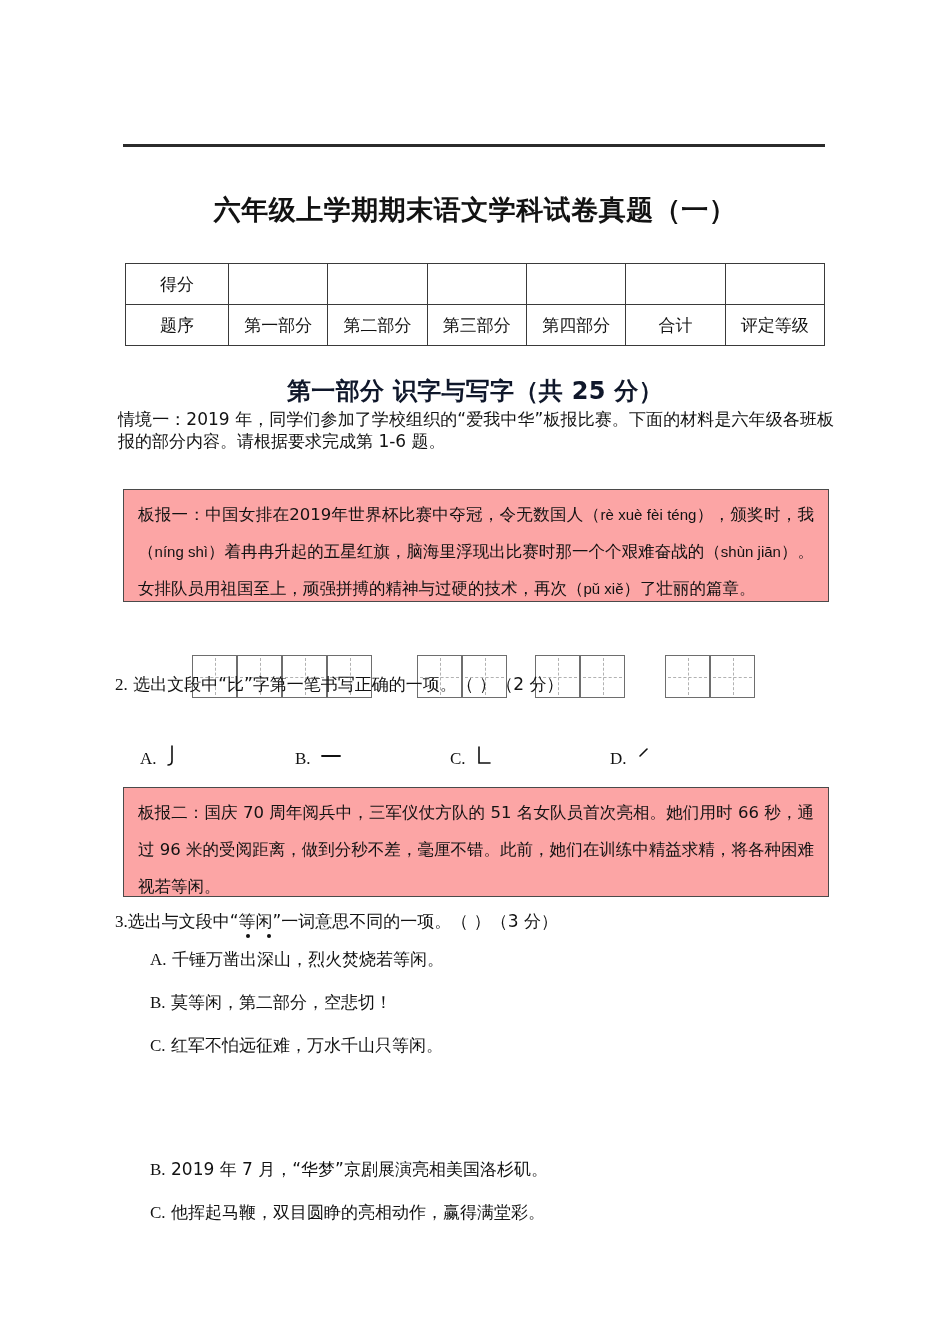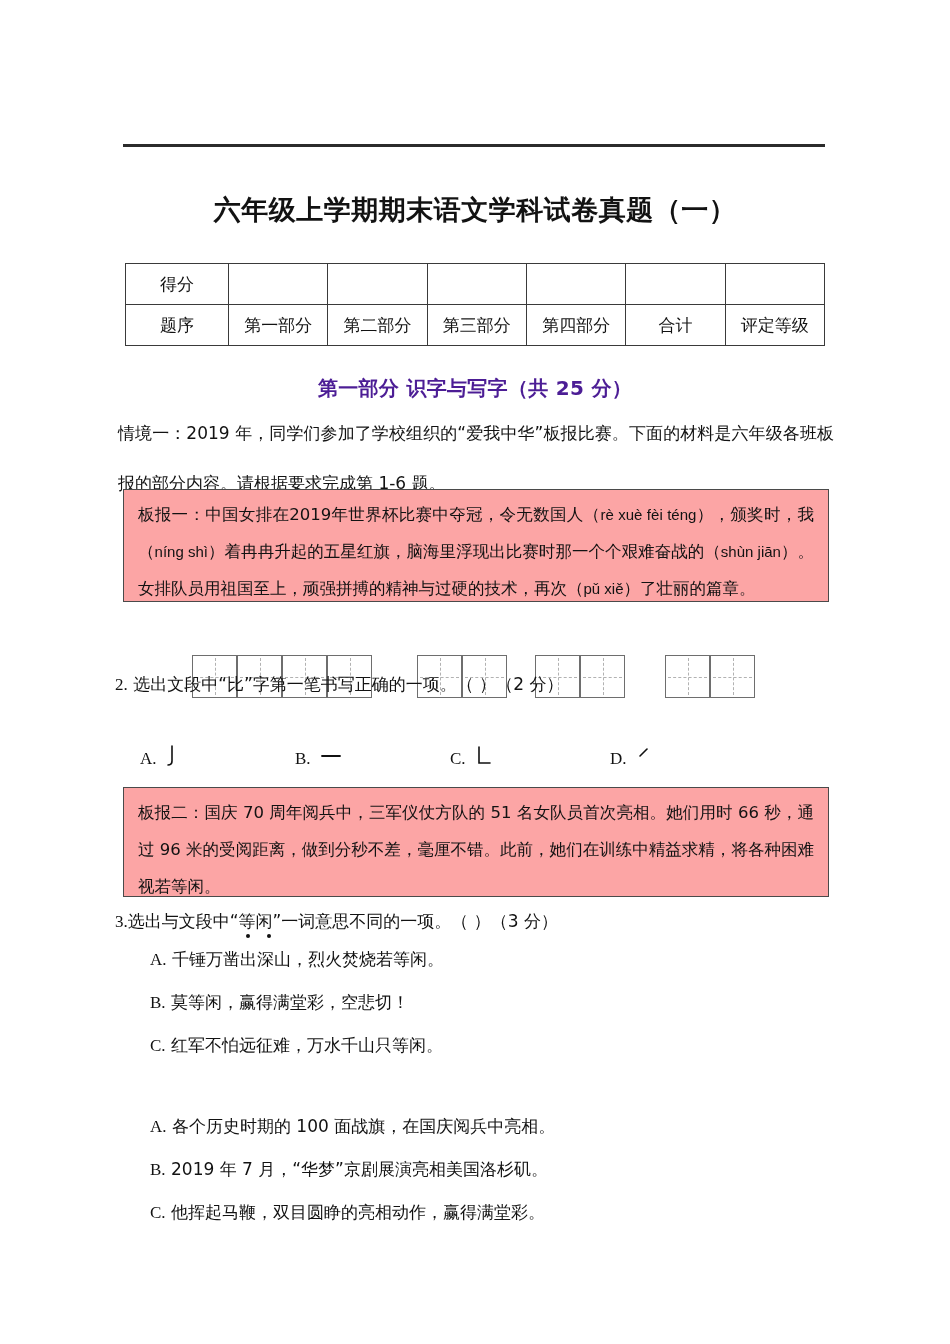"第一部分 识字与写字（共 25 分）" .section-heading { color: #4c1d95 -> #0f172a; font-size: 20px -> 24px }
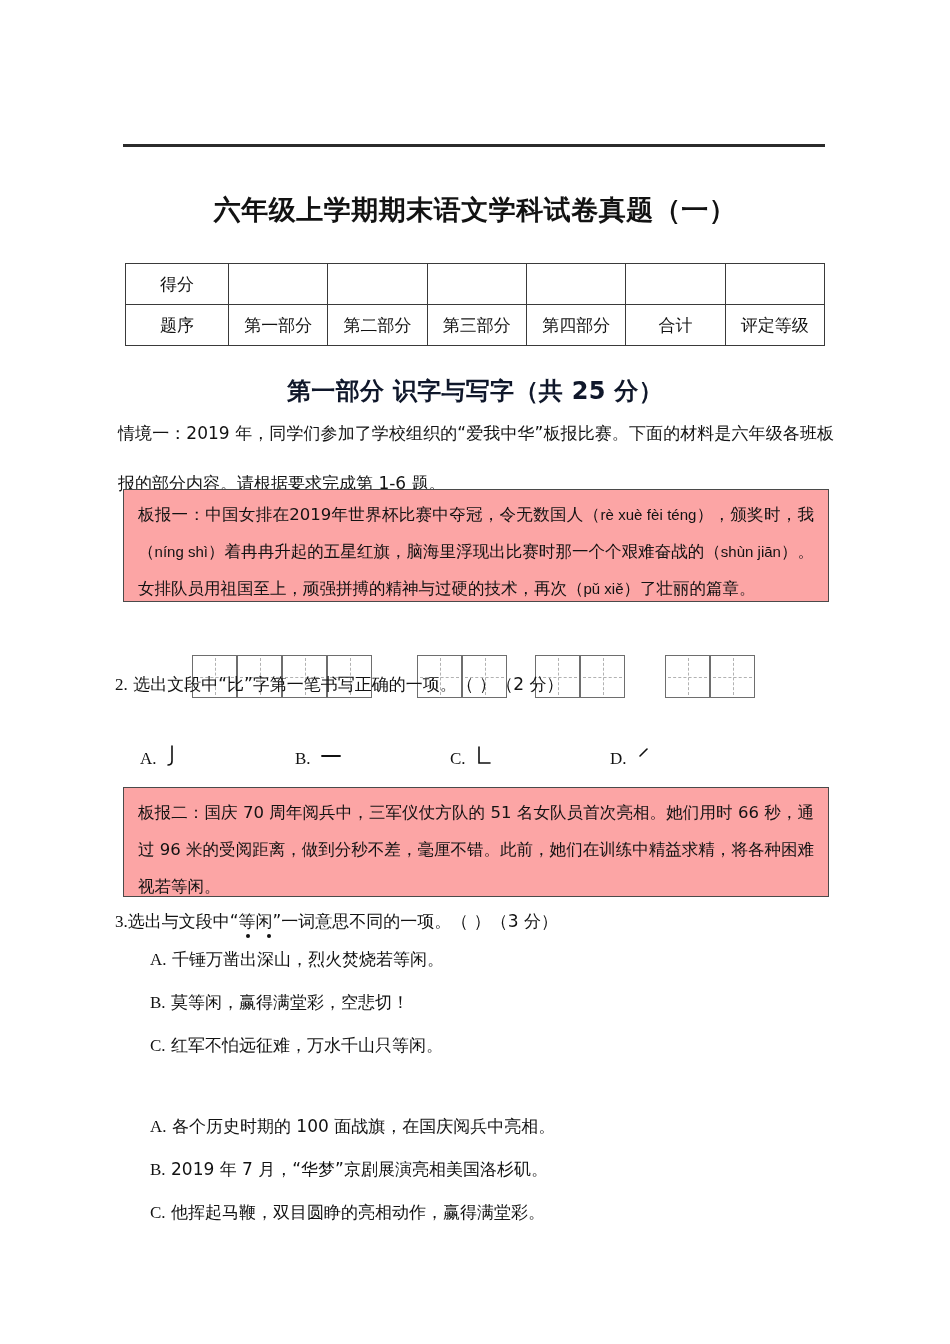"情境一：2019" .para { line-height: 50px -> 22px }
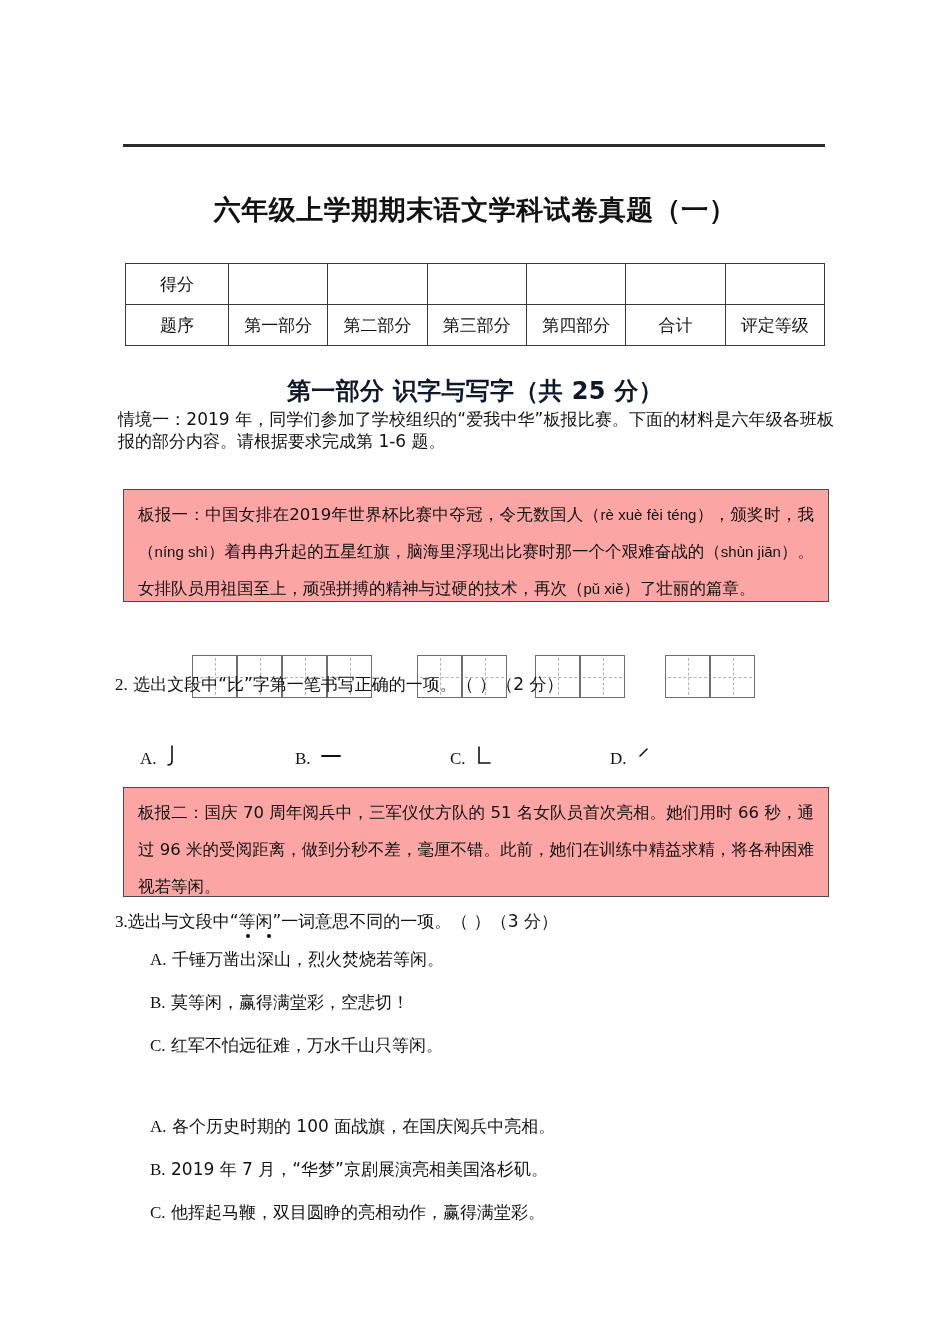"莫等闲，赢得满堂彩，空悲切！" span { text: 赢得满堂彩 -> 第二部分 }
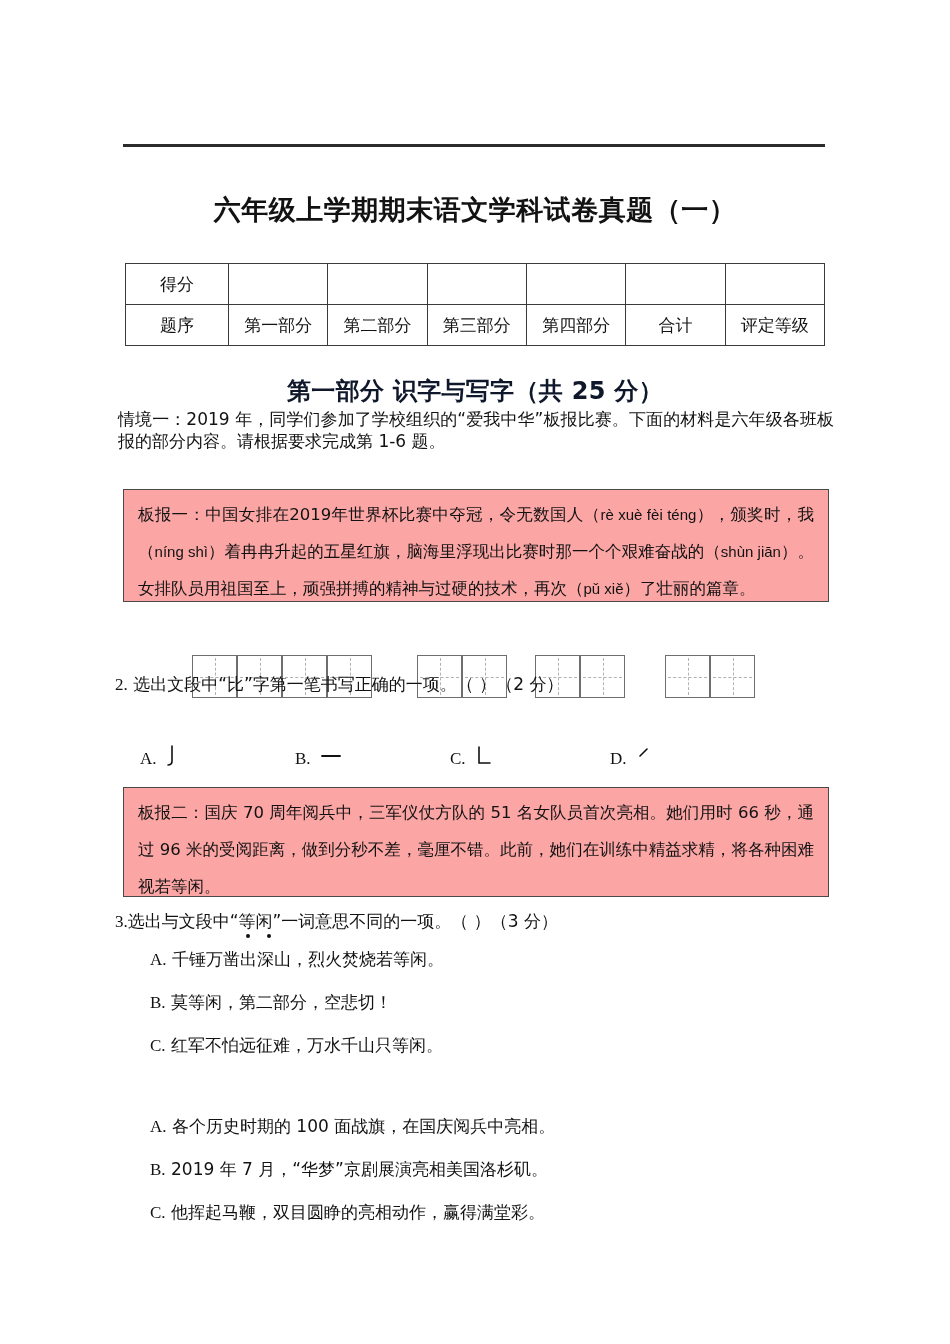"A. 各个历史时期的 100 面战旗，在国庆阅兵中亮相。" div.q-opt { html: <div> <span>A.</span> <span>各个历史时期的 100 面战旗，在国庆阅兵中亮相。</span> </div> -> none }
